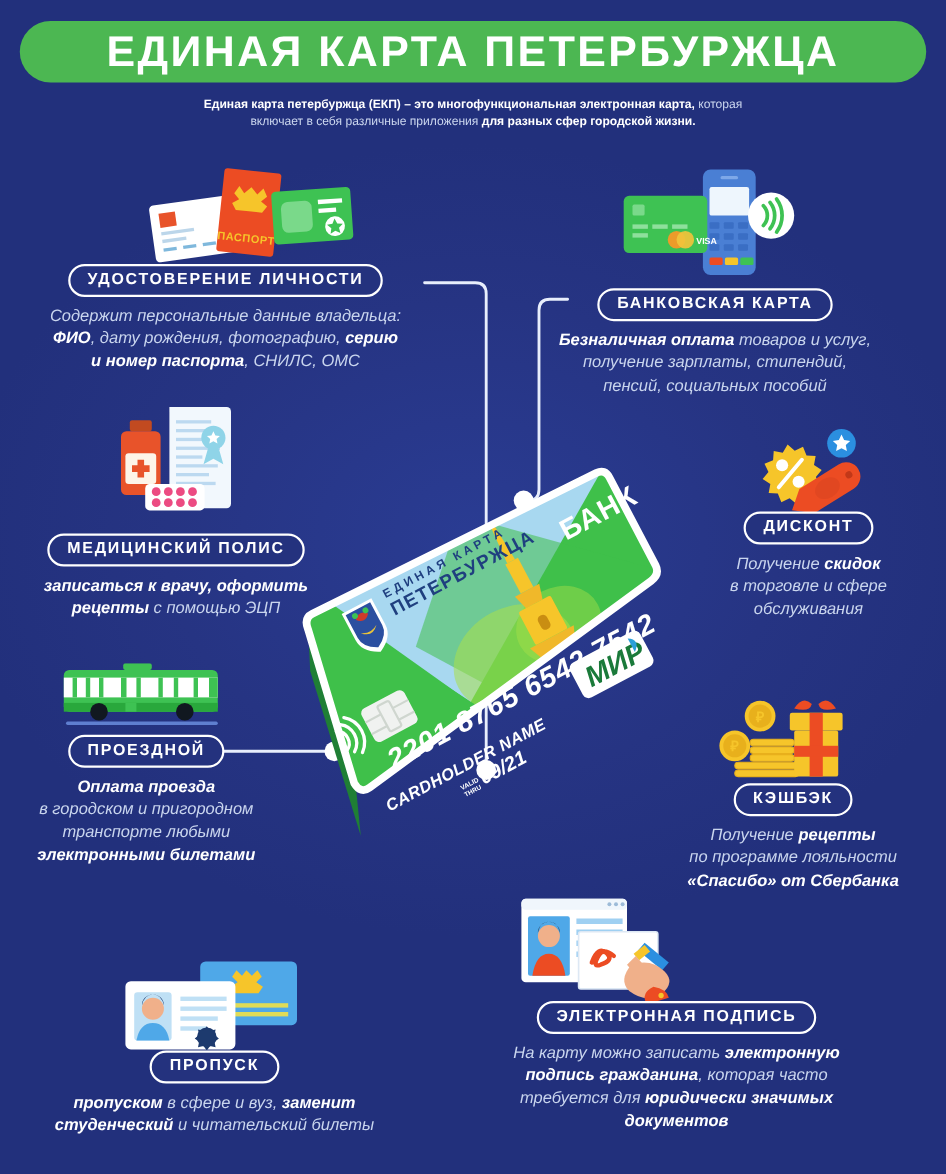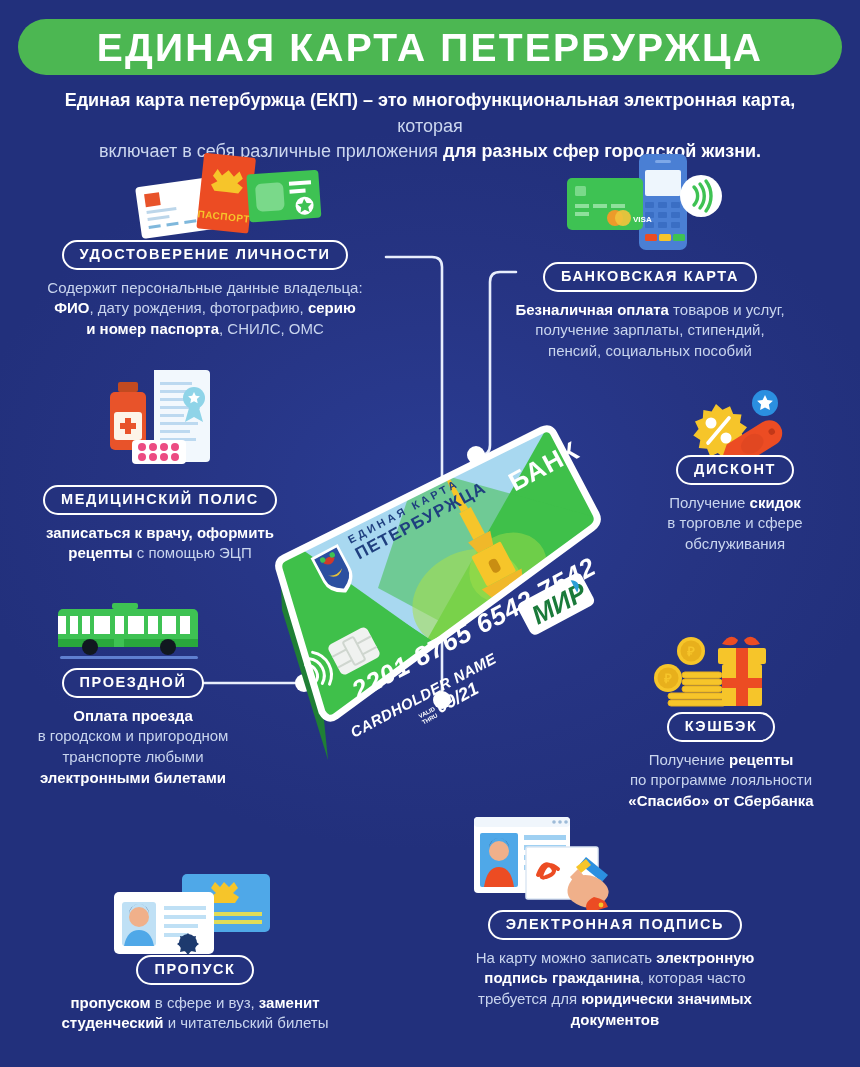"Единая карта петербуржца (ЕКП) –" .subtitle { font-size: 18px -> 11px }
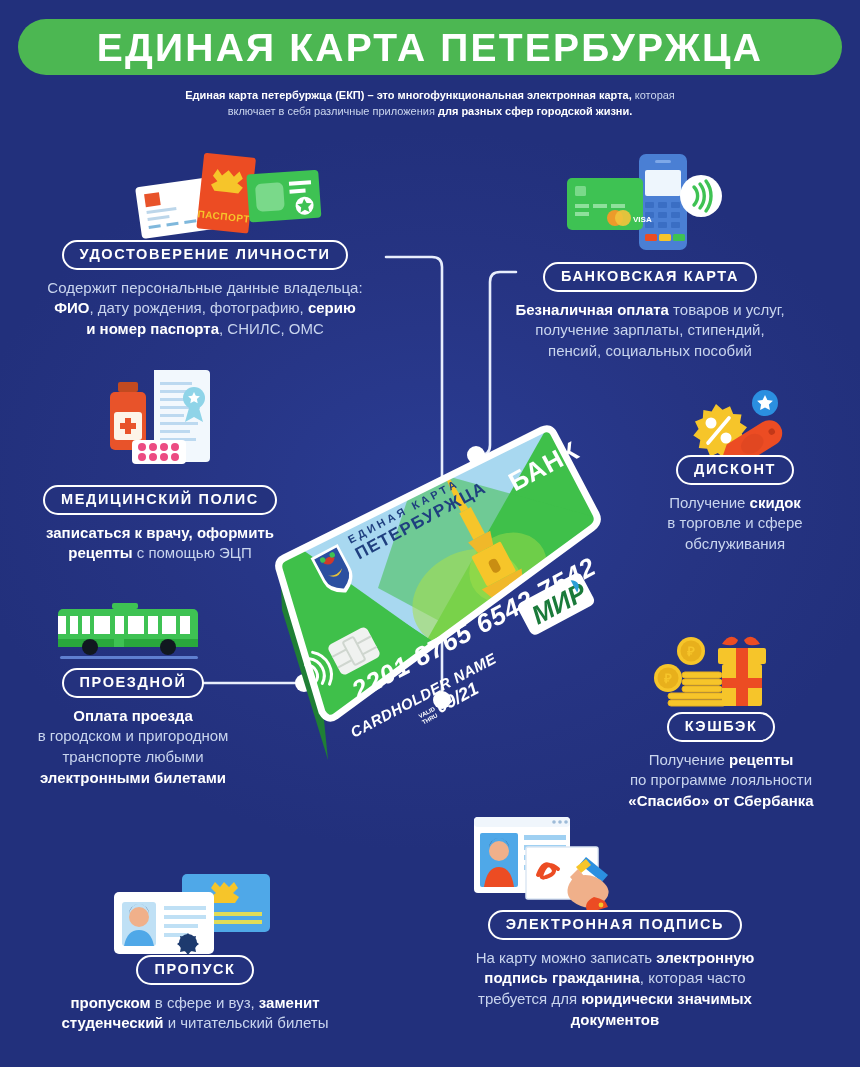"Содержит персональные данные владельца:" .desc { font-style: none -> italic }
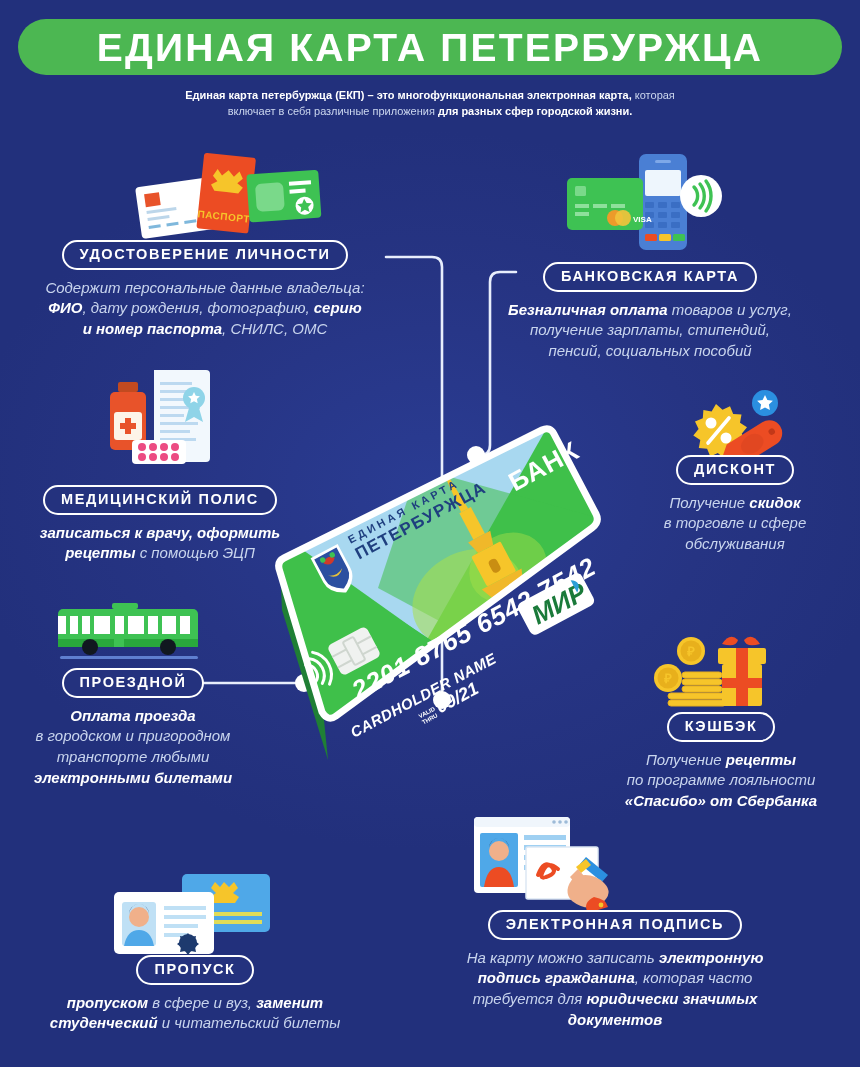"ДИСКОНТ" div.block { top: 455px -> 465px }
